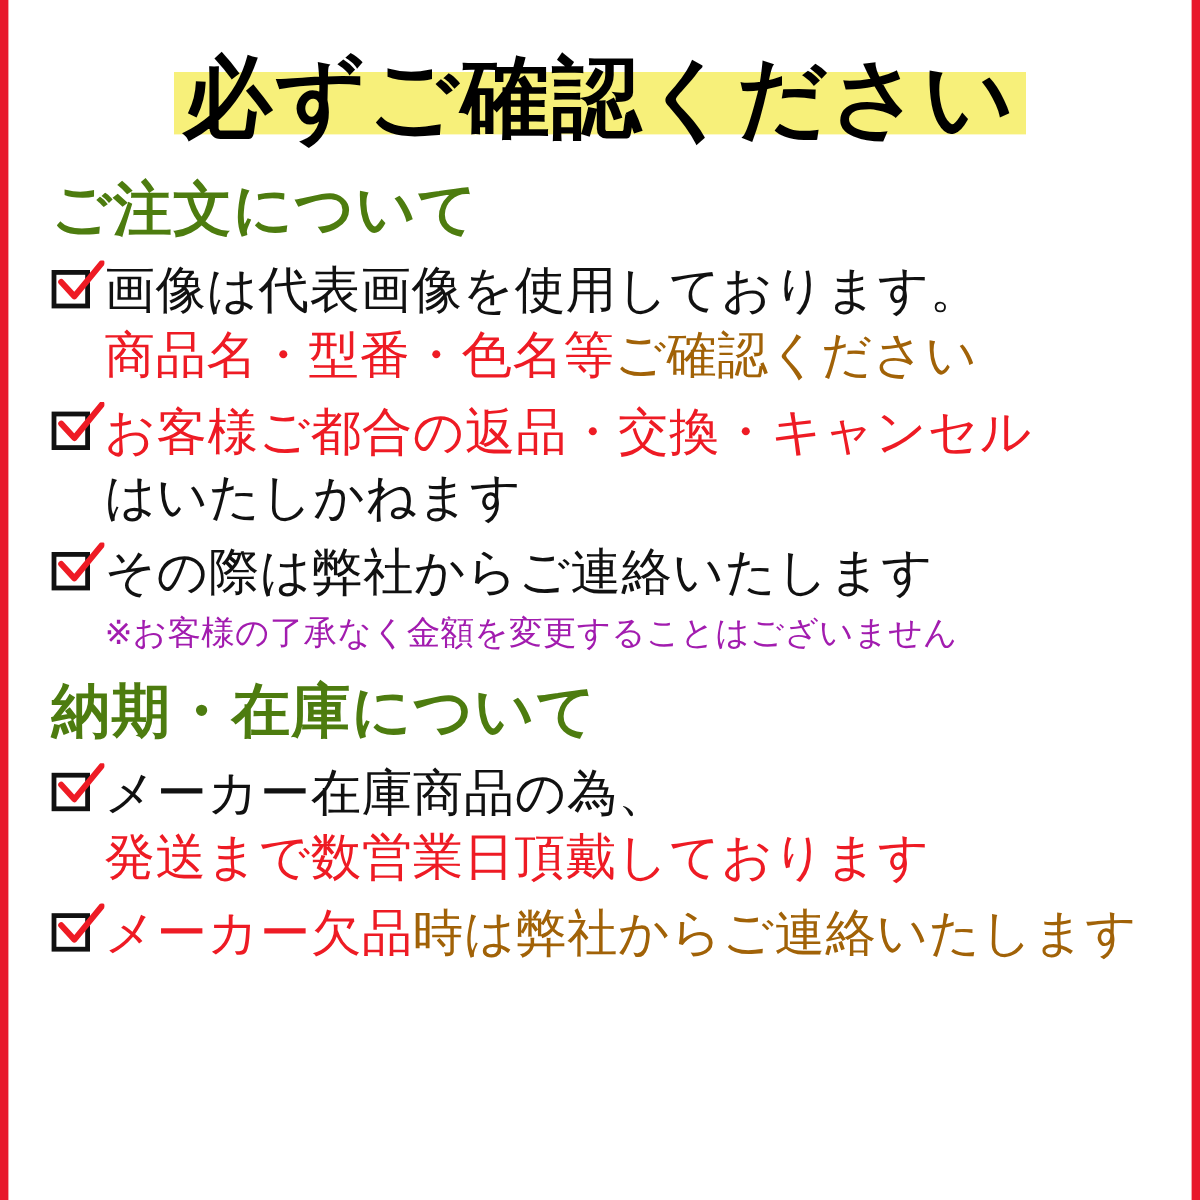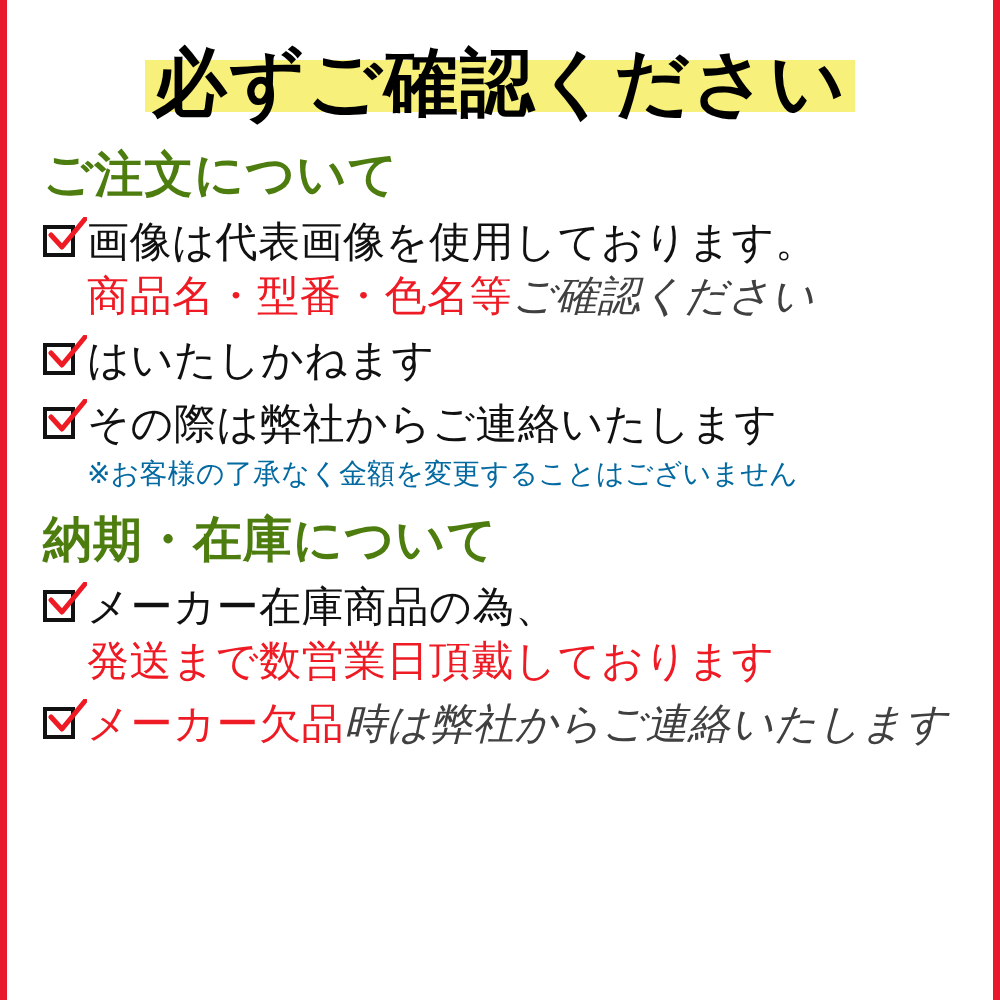"ご確認ください" .k { color: #404040 -> #a16207; font-style: italic -> none }
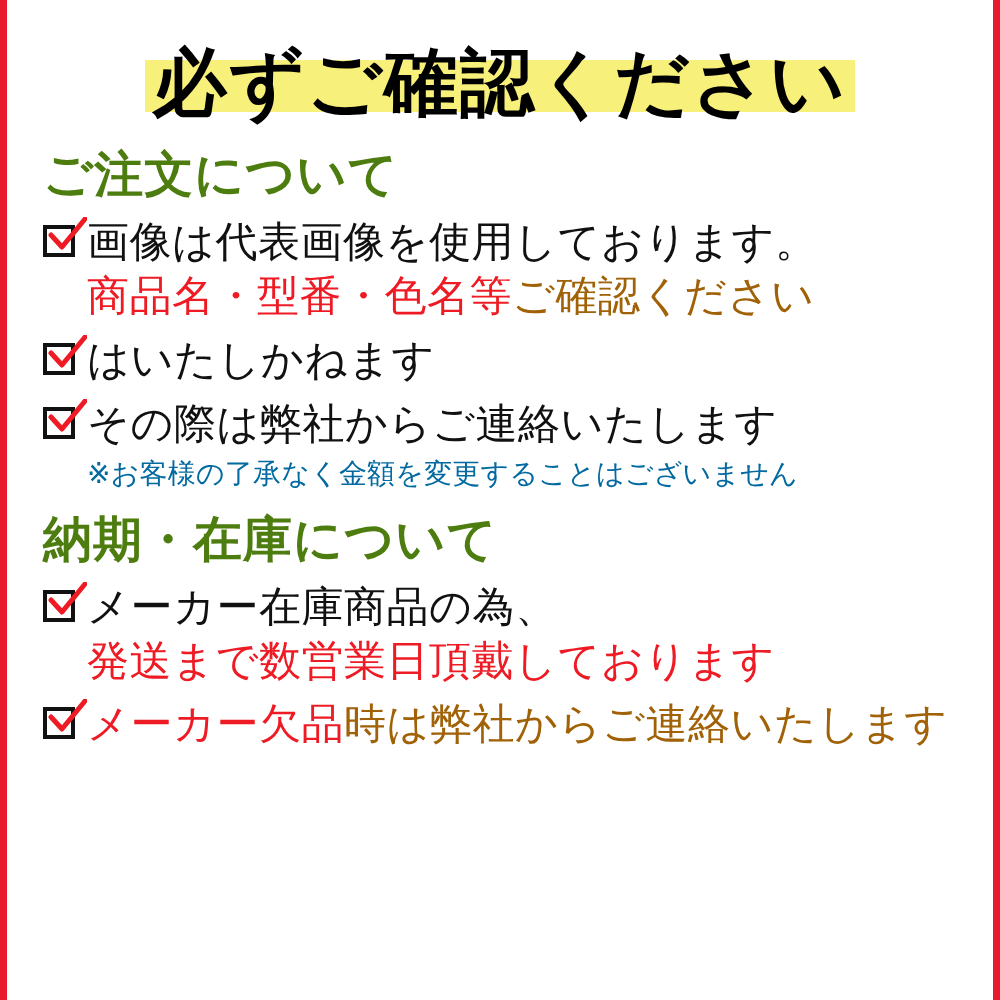"お客様ご都合の返品・交換・キャンセル" div.line { html: none -> <div>お客様ご都合の返品・交換・キャンセル</div> }
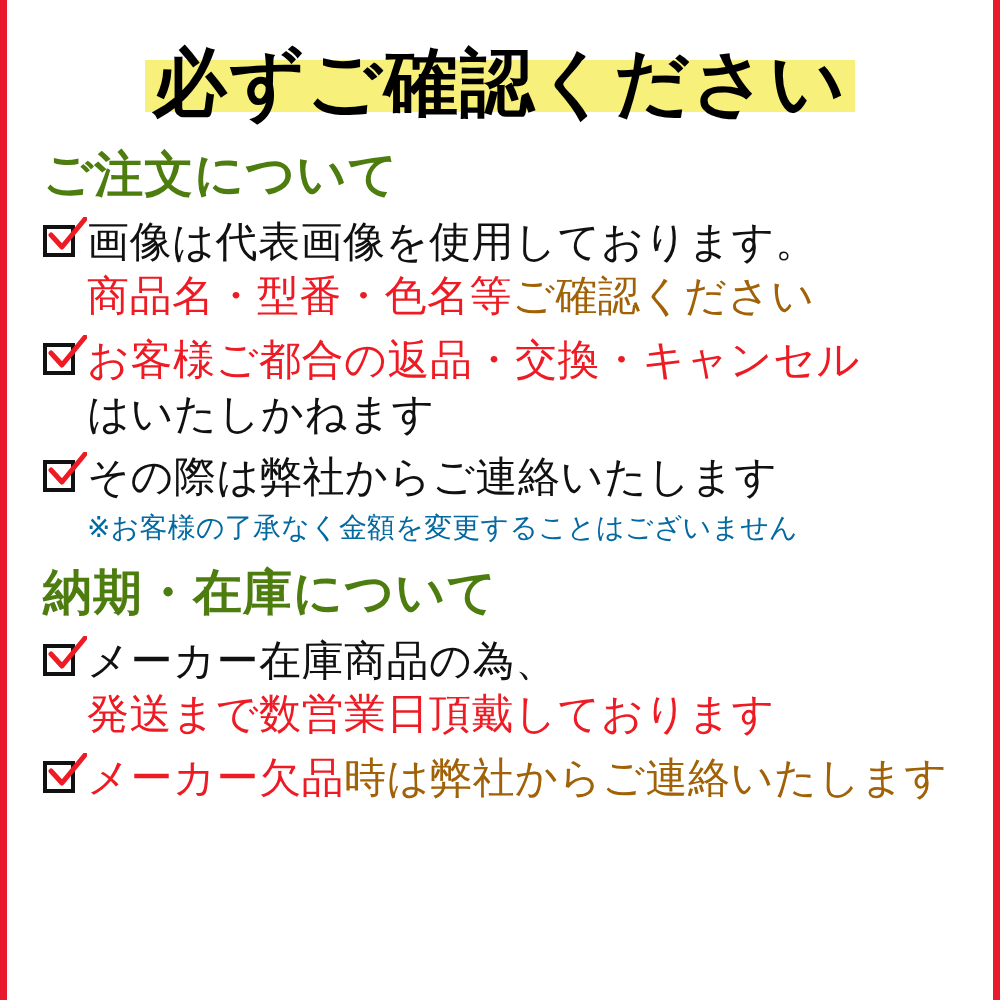"※お客様の了承なく金額を変更することはございません" .note { color: #0369a1 -> #a21caf }
